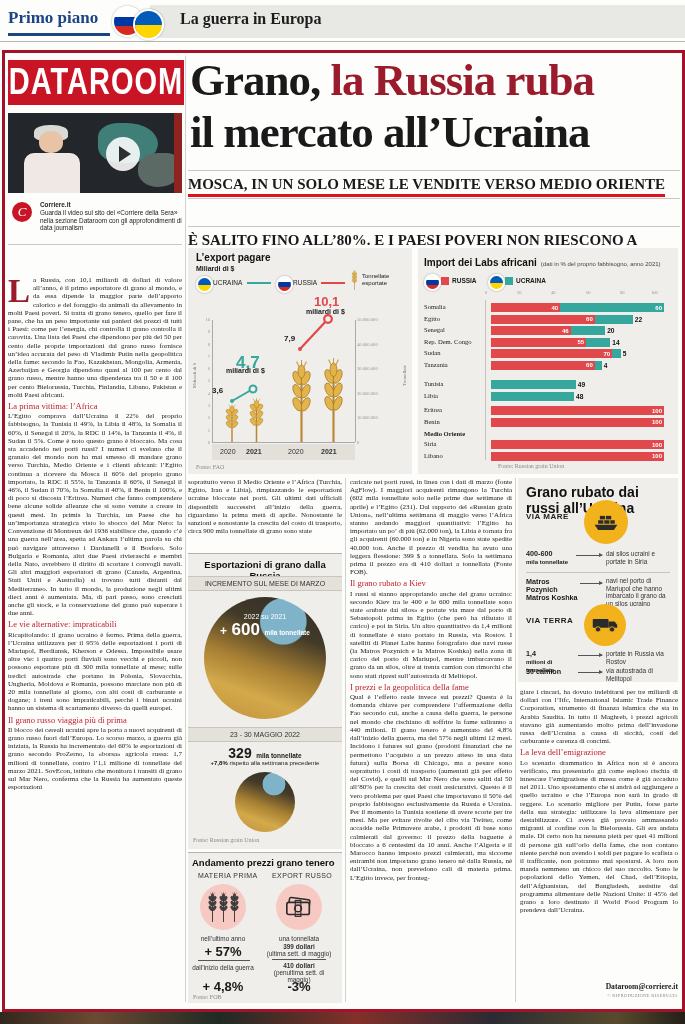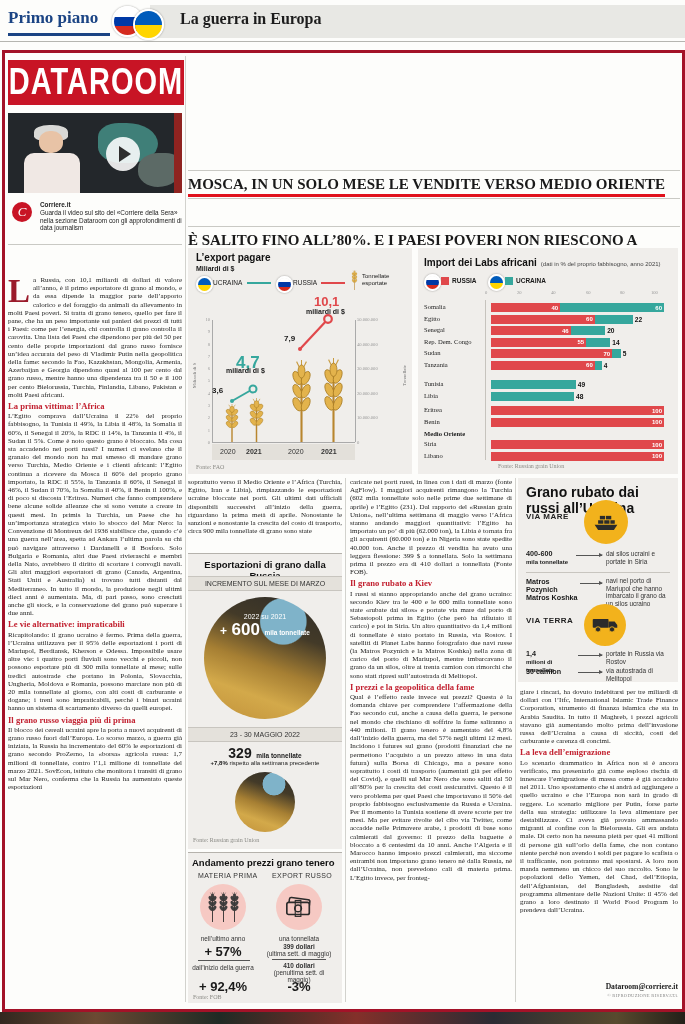"Grano, la Russia ruba" div.abs { html: none -> <div> <span>Grano,</span><span> la Russia ruba</span><br> <span>il mercato all’Ucraina</span> </div> }
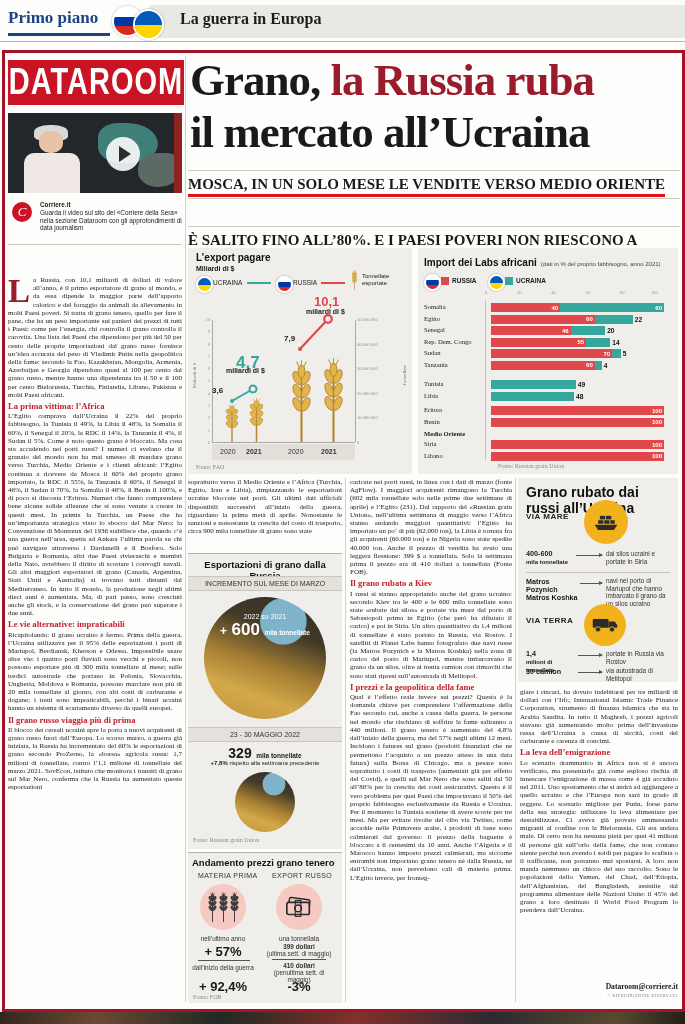"La prima vittima: l’Africa" .shead { font-weight: bold -> normal }
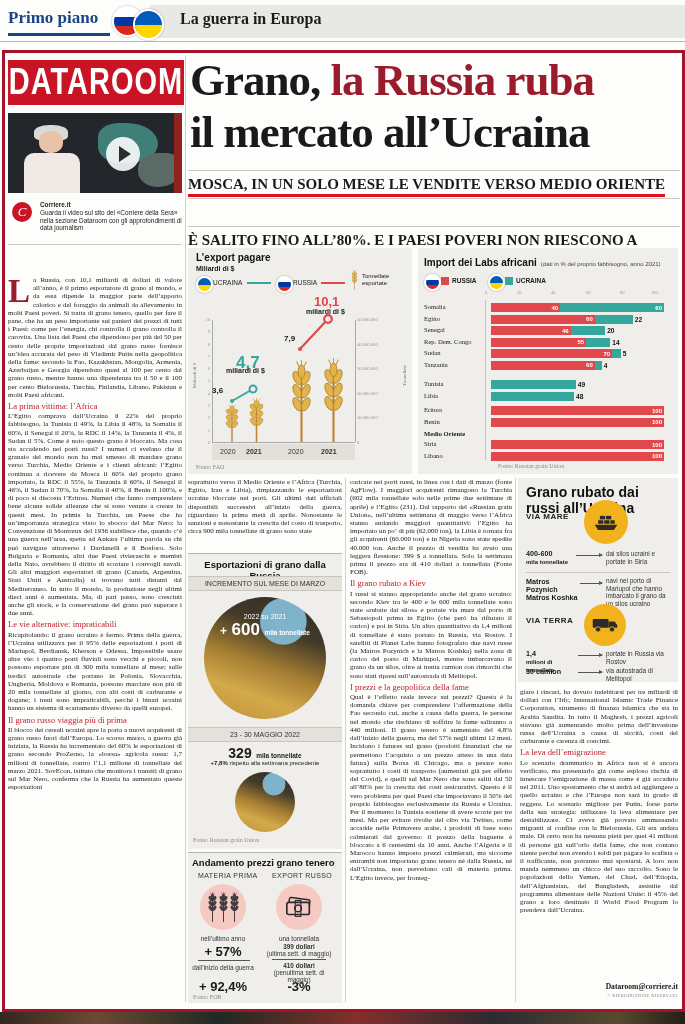"+ 92,4%" div.abs { text: 92,4% -> 4,8% }
